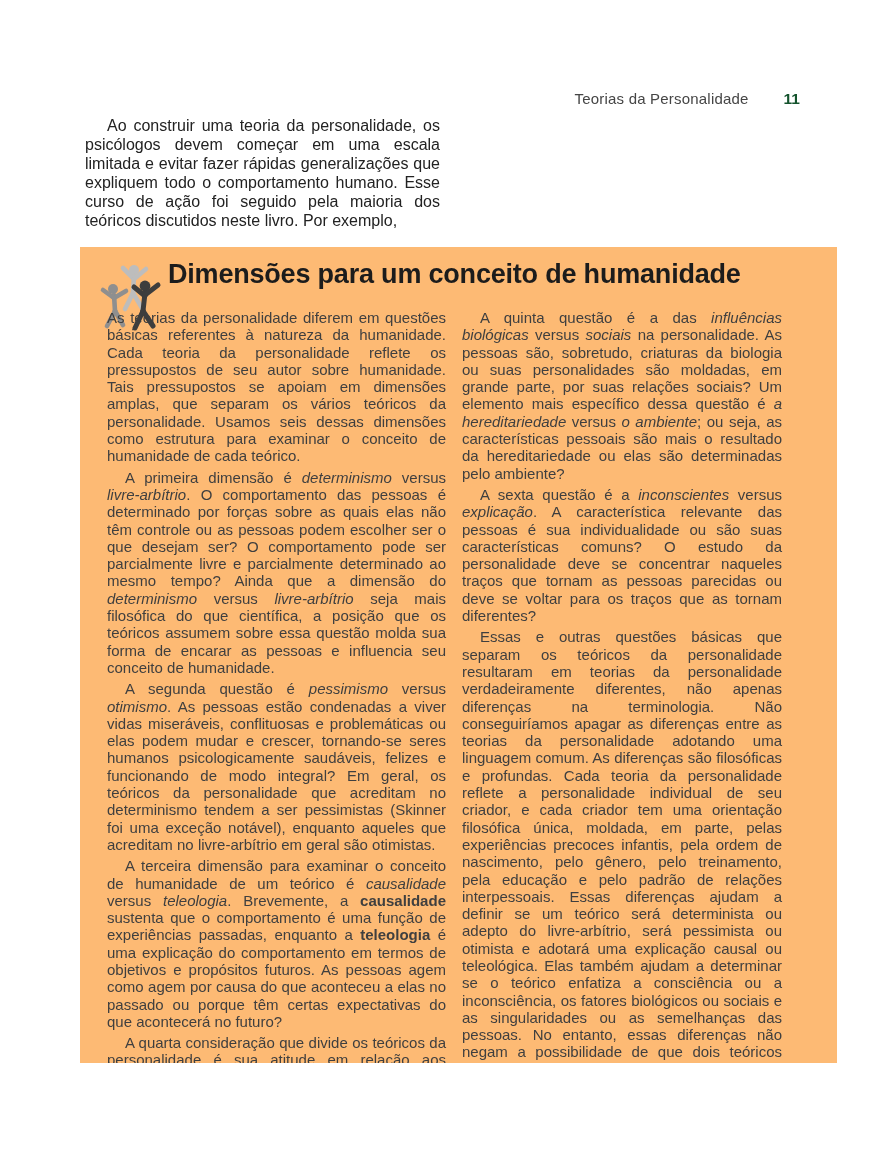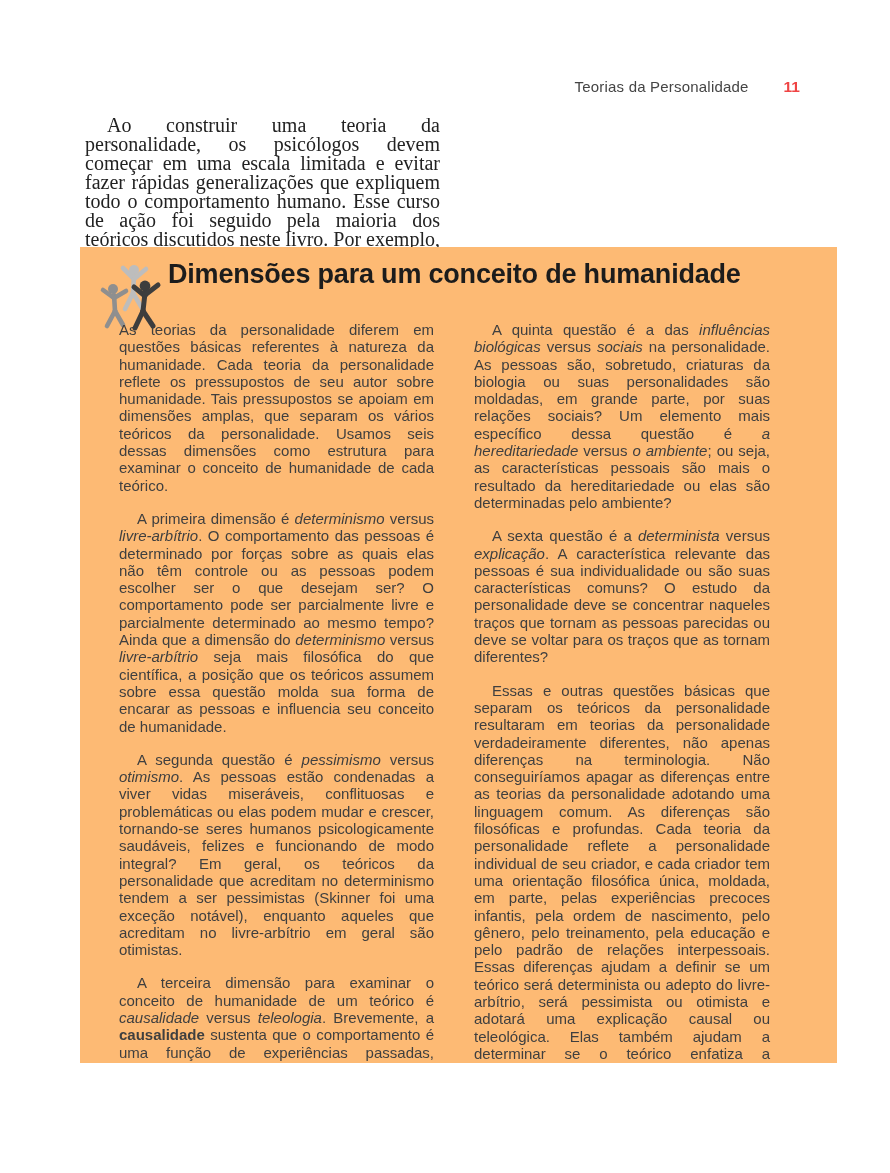"11" .page-number { color: #ef4444 -> #14532d; margin-top: none -> 12px }
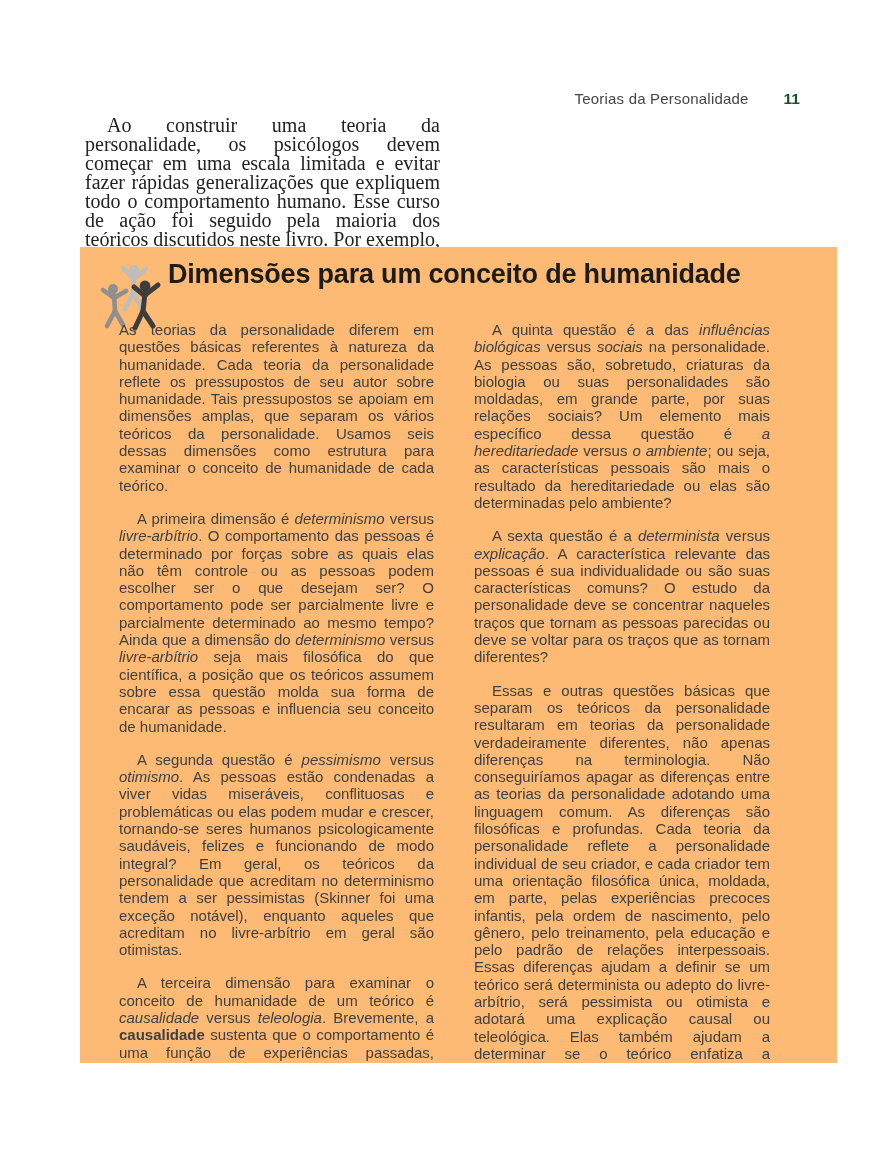"Ao construir uma teoria da" .intro { font-family: Liberation Serif, serif -> Liberation Sans, sans-serif; font-size: 20px -> 16px }
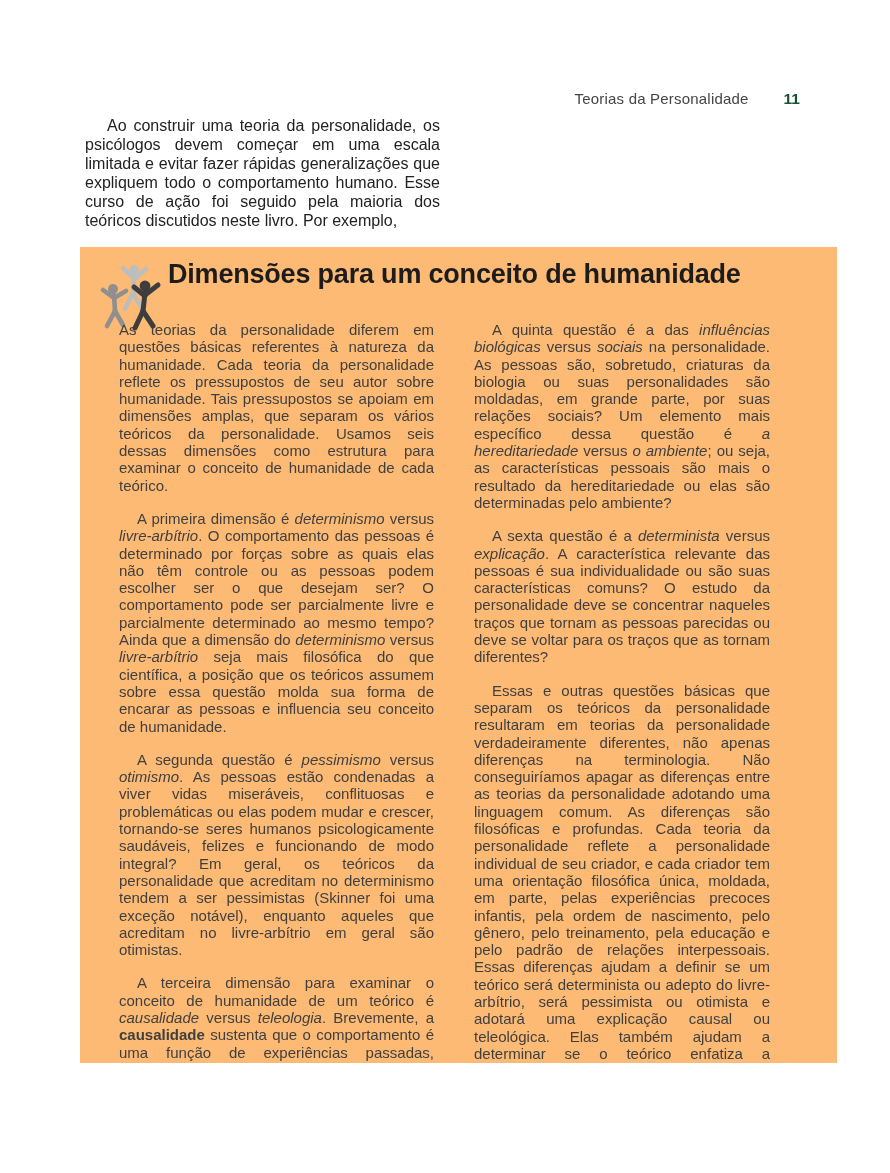"As teorias da personalidade diferem" .box-columns p { margin: 16px -> 4px }
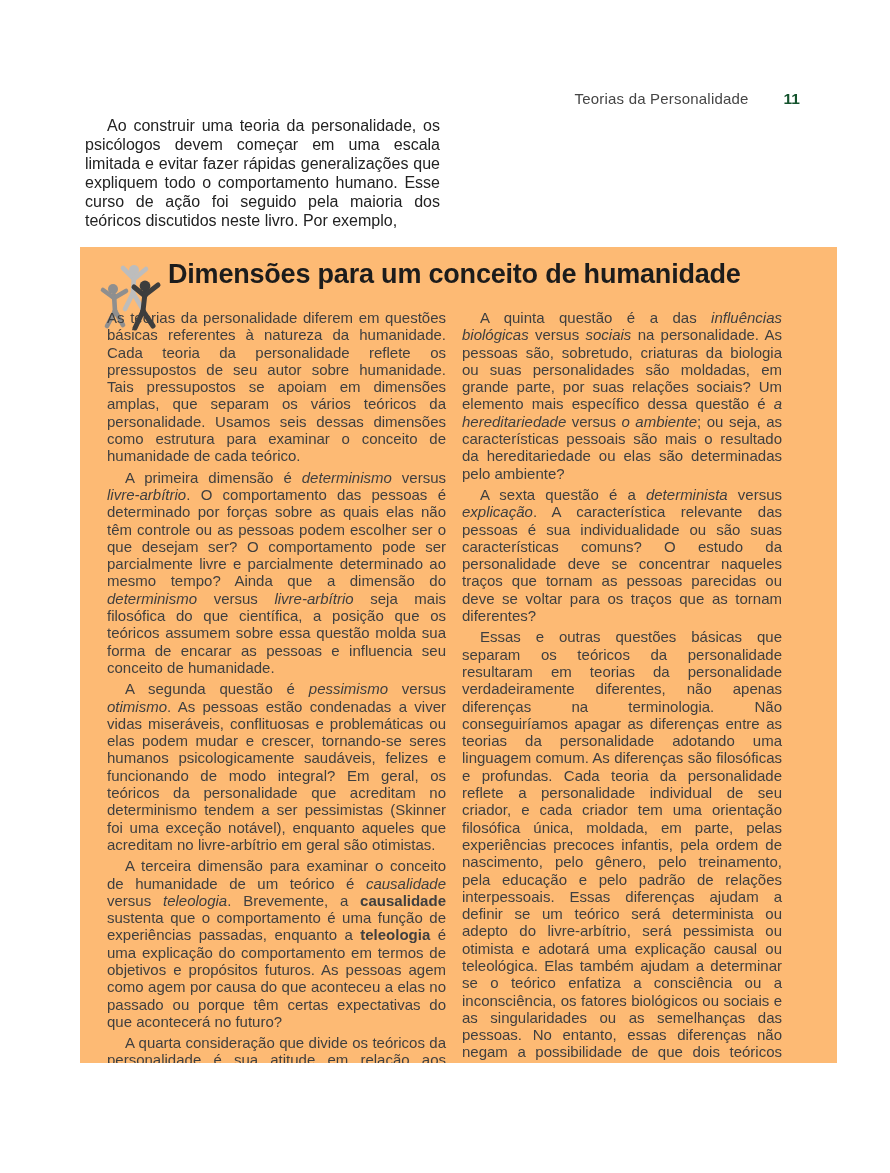"determinista" i { text: determinista -> inconscientes }
